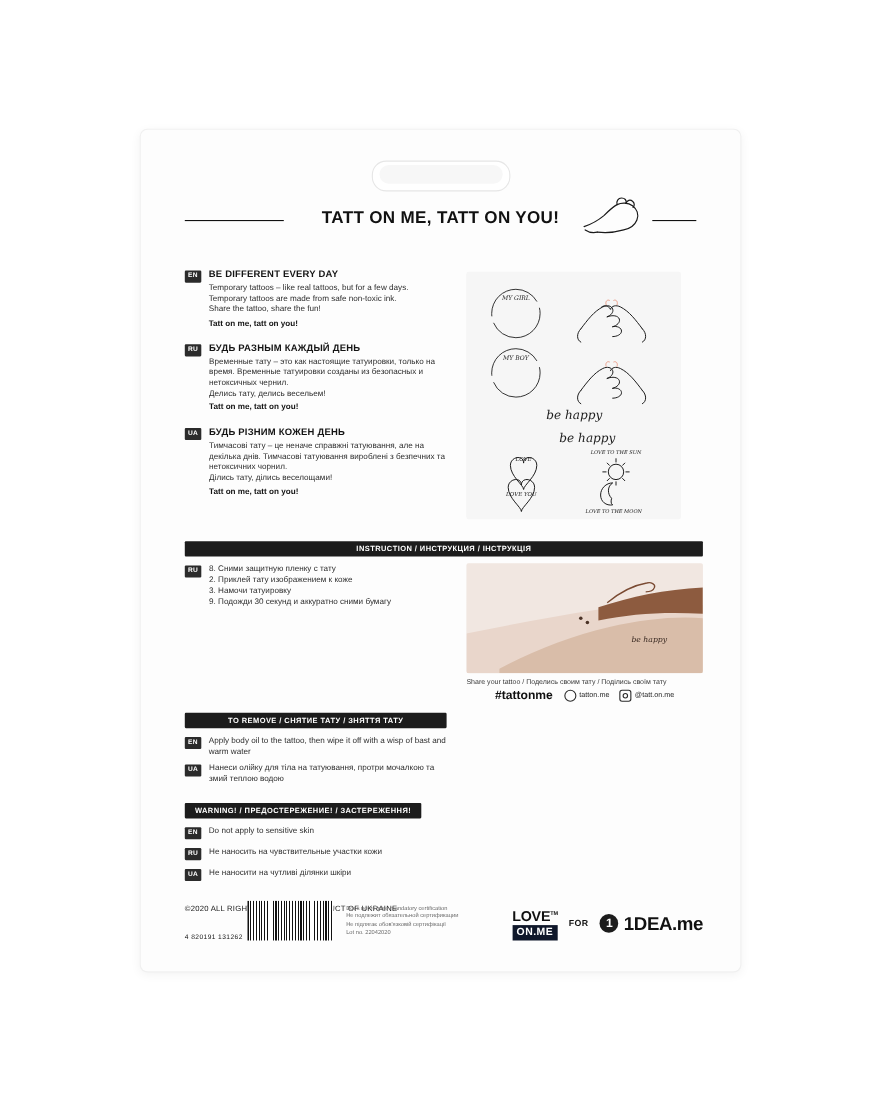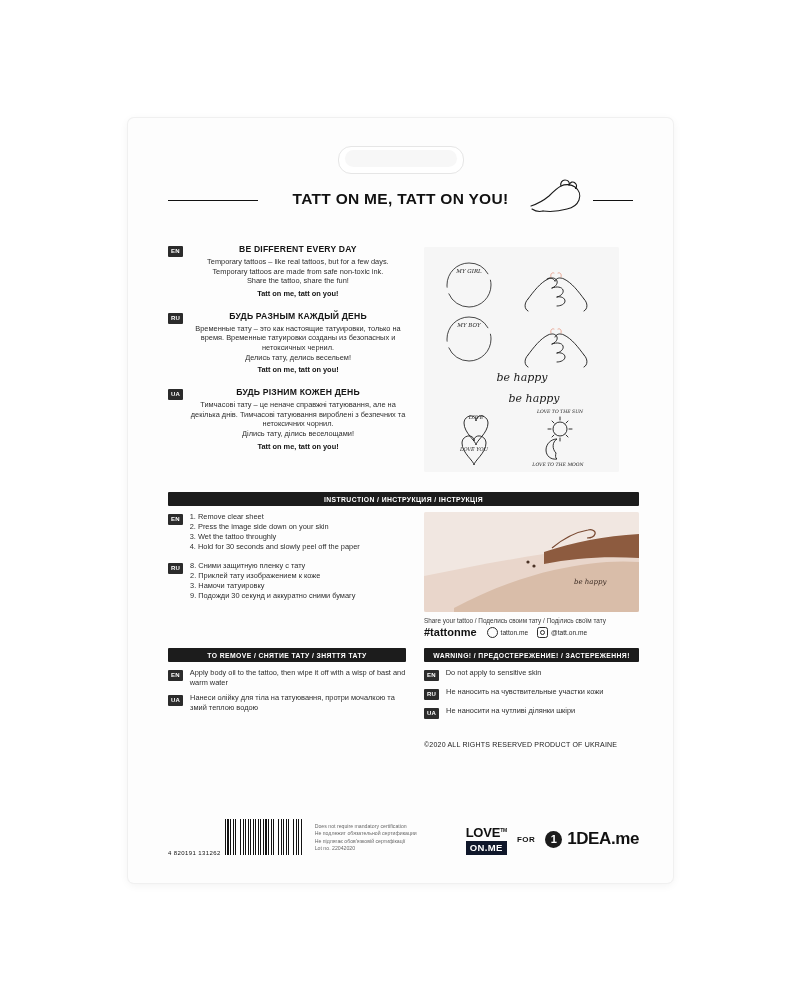"BE DIFFERENT EVERY DAY" .cols { text-align: center -> none }
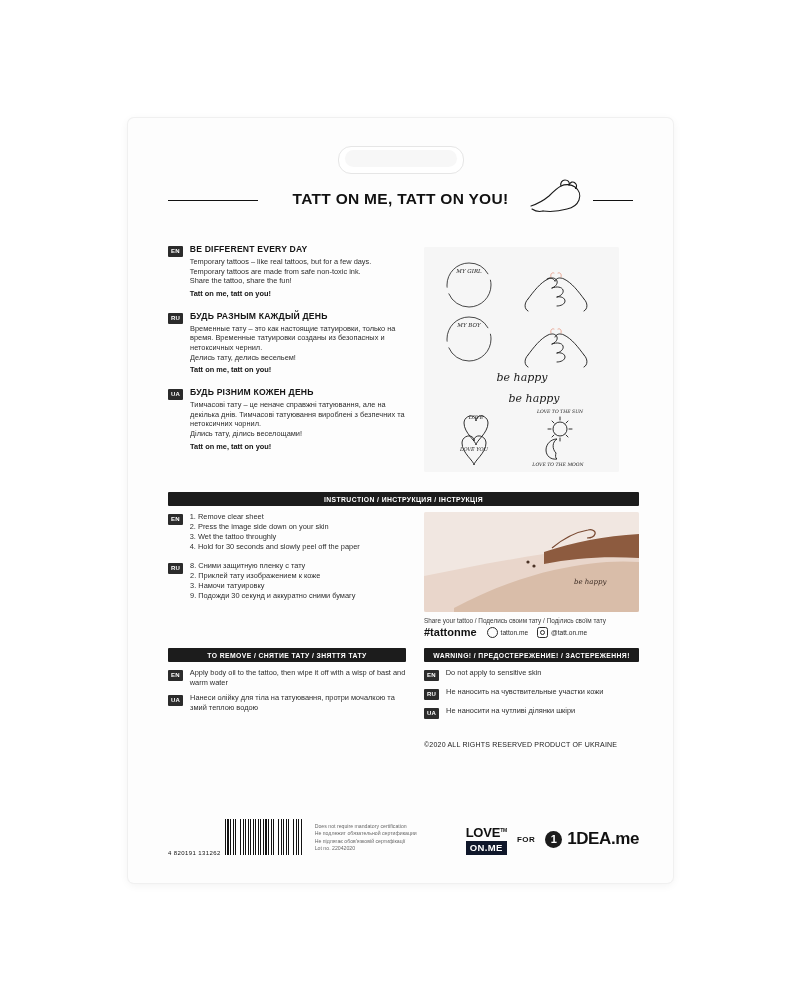"1. Remove clear sheet" div.lang-row { html: <div> <span>EN</span> <ul> <li>1. Remove clear sheet</li> <li>2. Press the image side down on your skin</li> <li>3. Wet the tattoo throughly</li> <li>4. Hold for 30 seconds and slowly peel off the paper</li> </ul> </div> -> none }
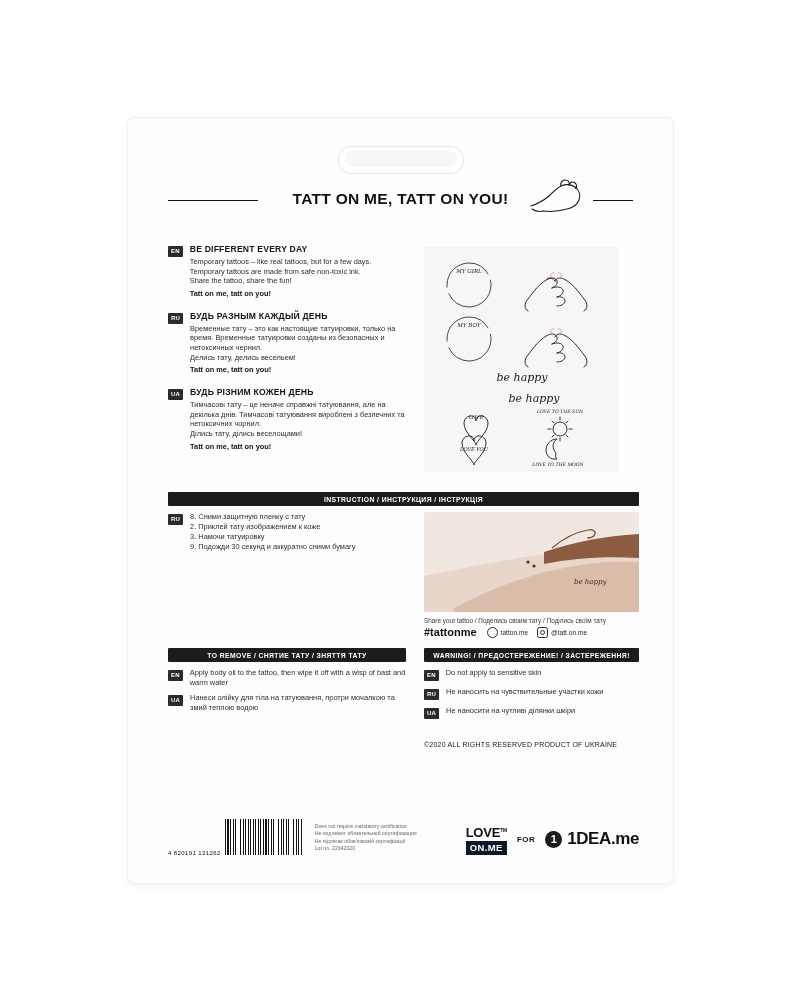"#tattonme" .hashtag { margin-left: none -> 26px }
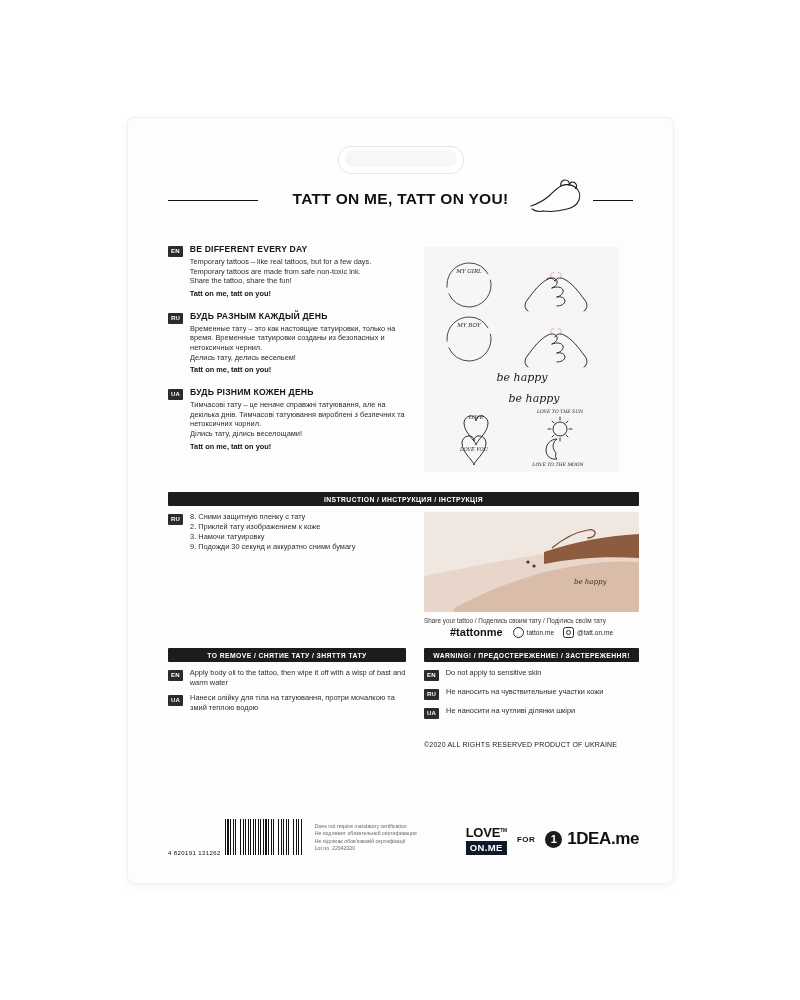"Apply body oil to the" .lower { flex-direction: none -> column }
